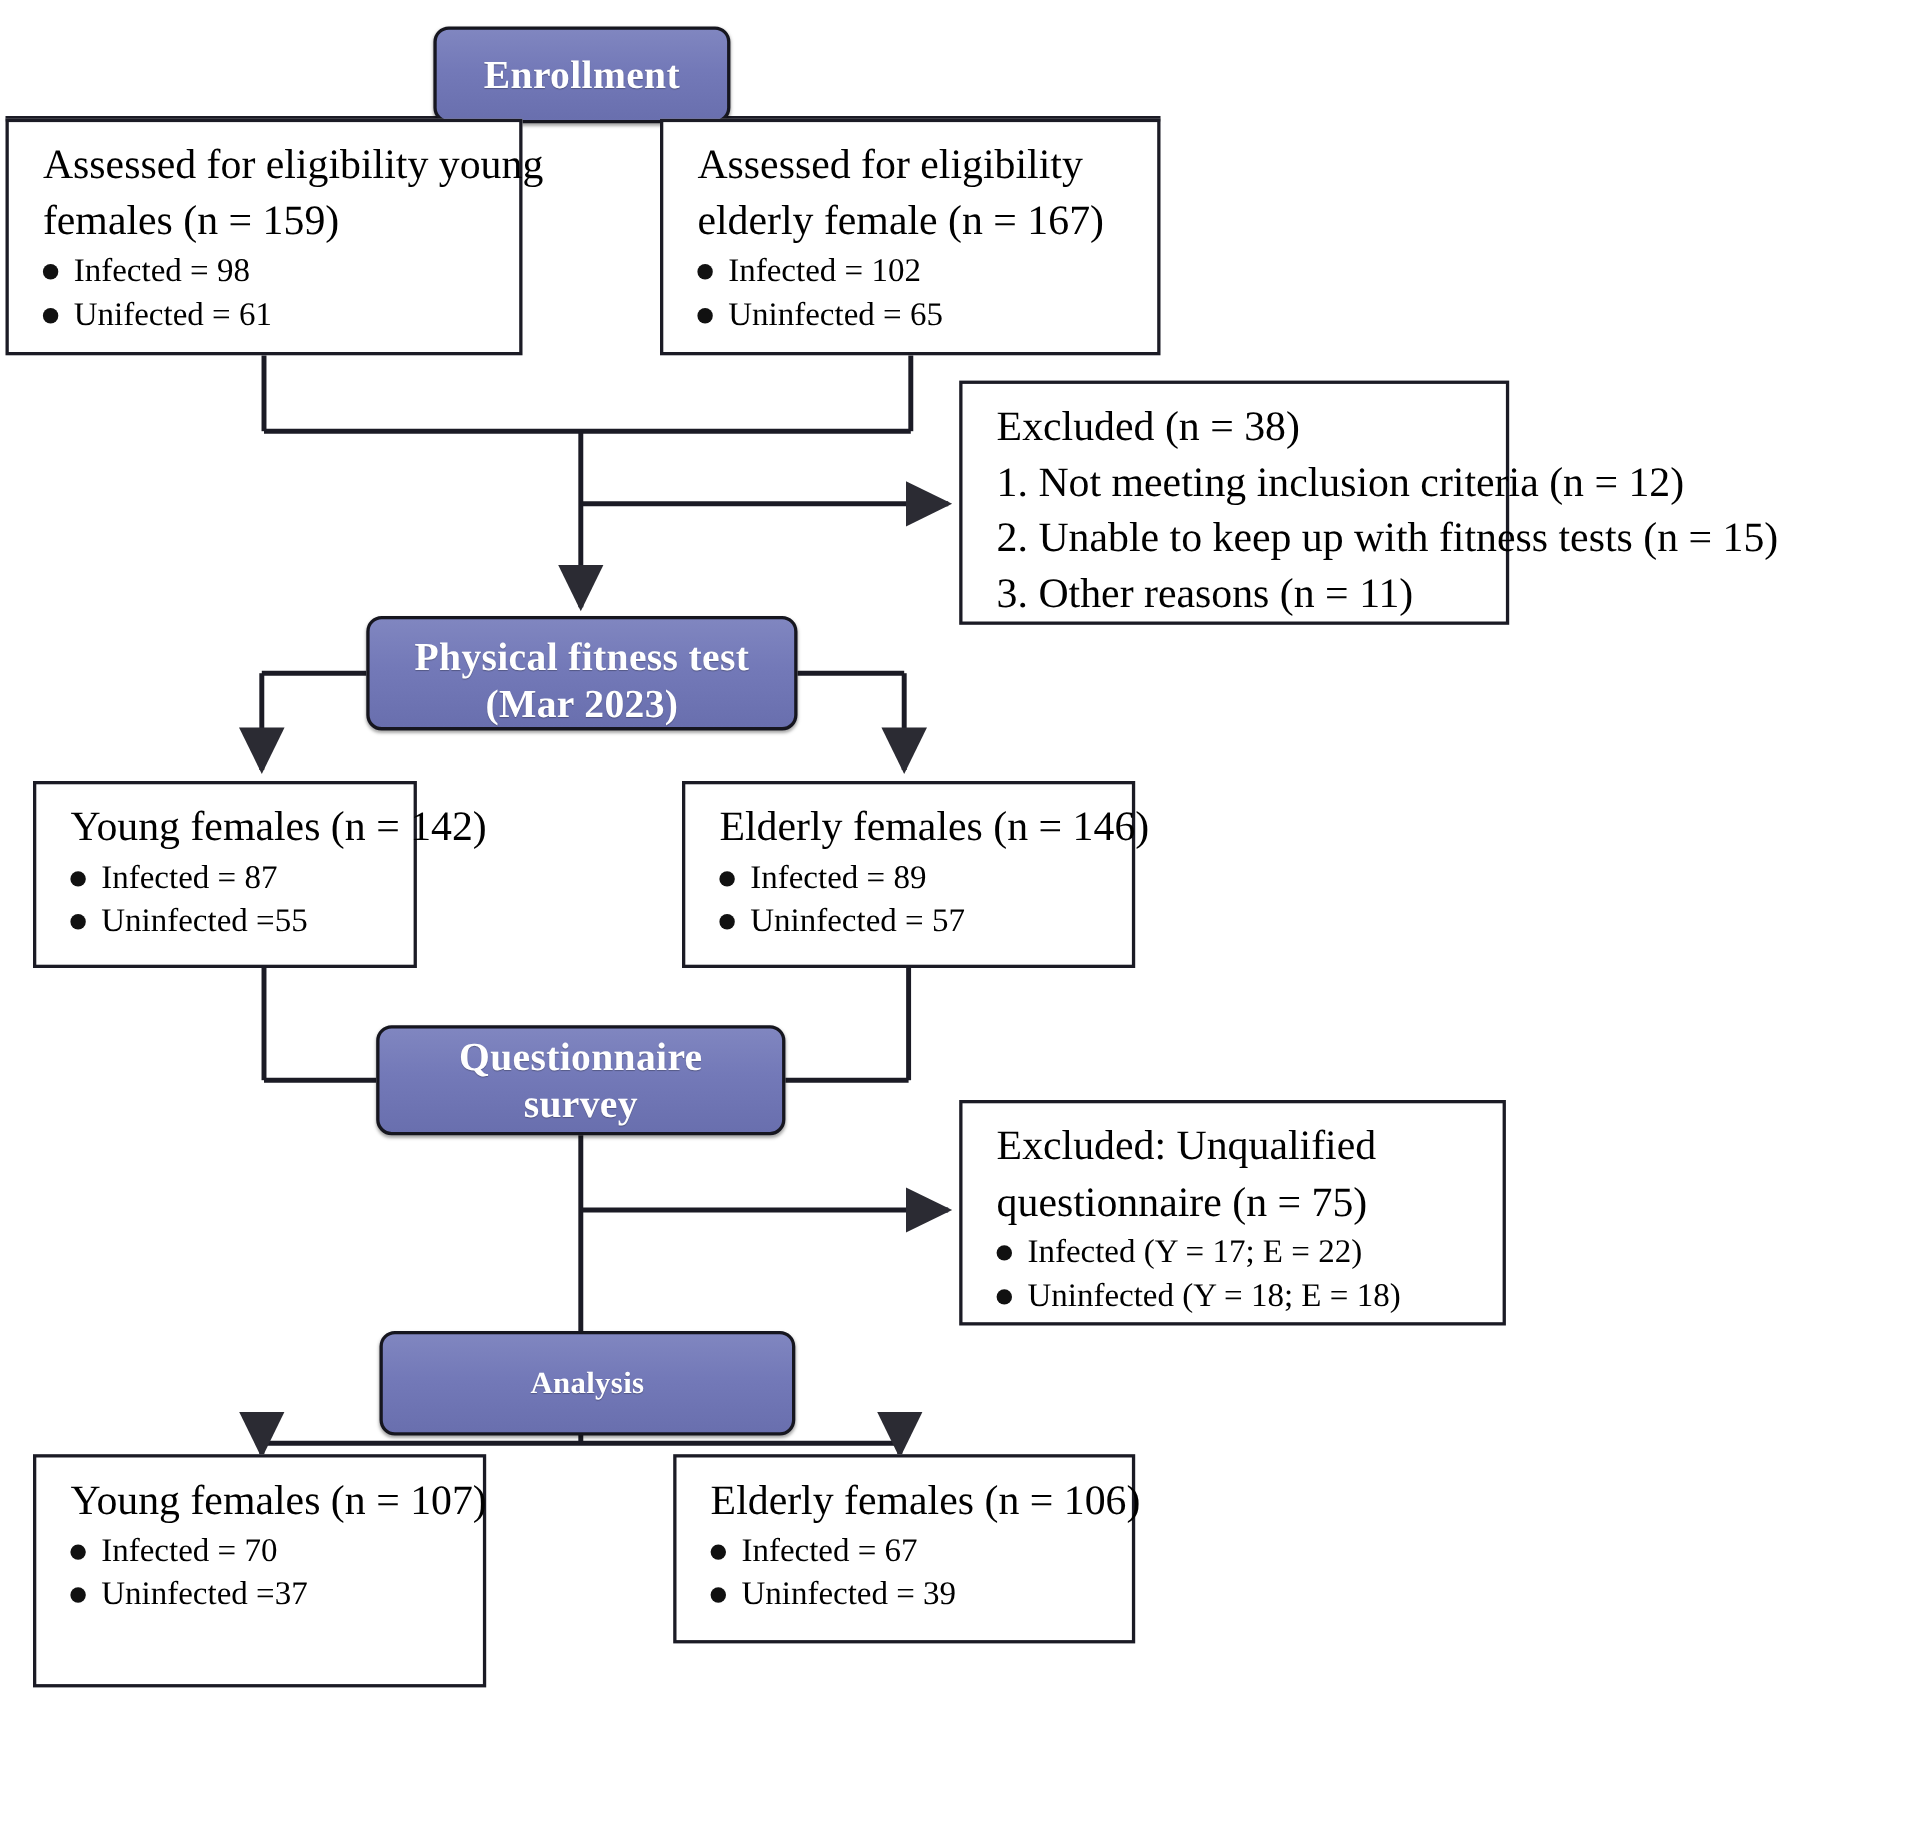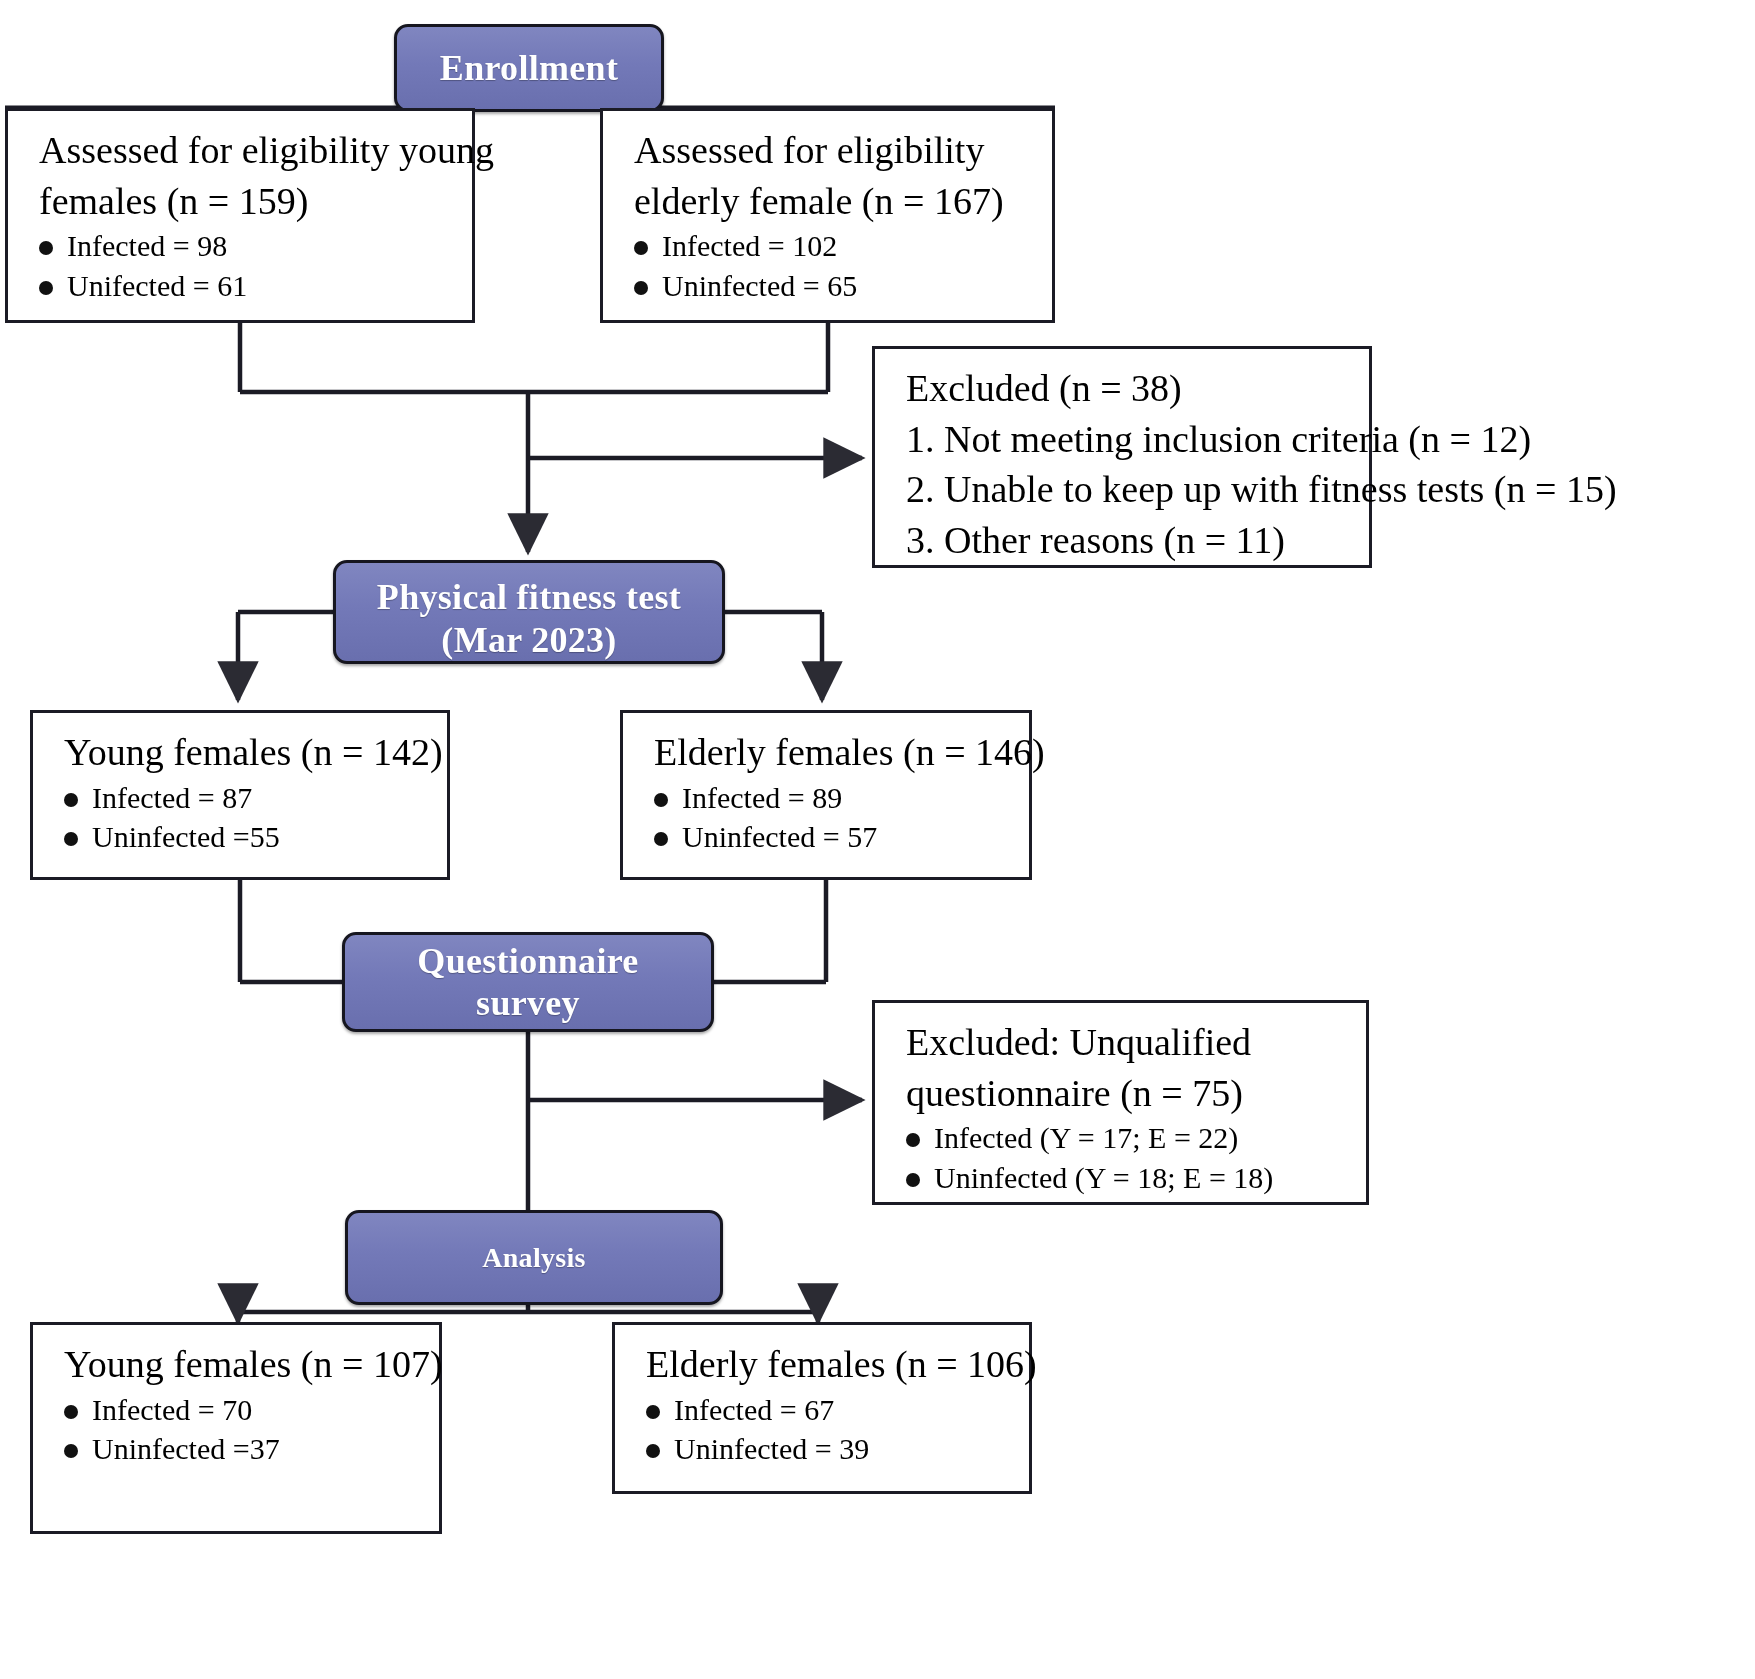"Young females (n = 142)" #node-young-142 { width: 420px -> 349px }
